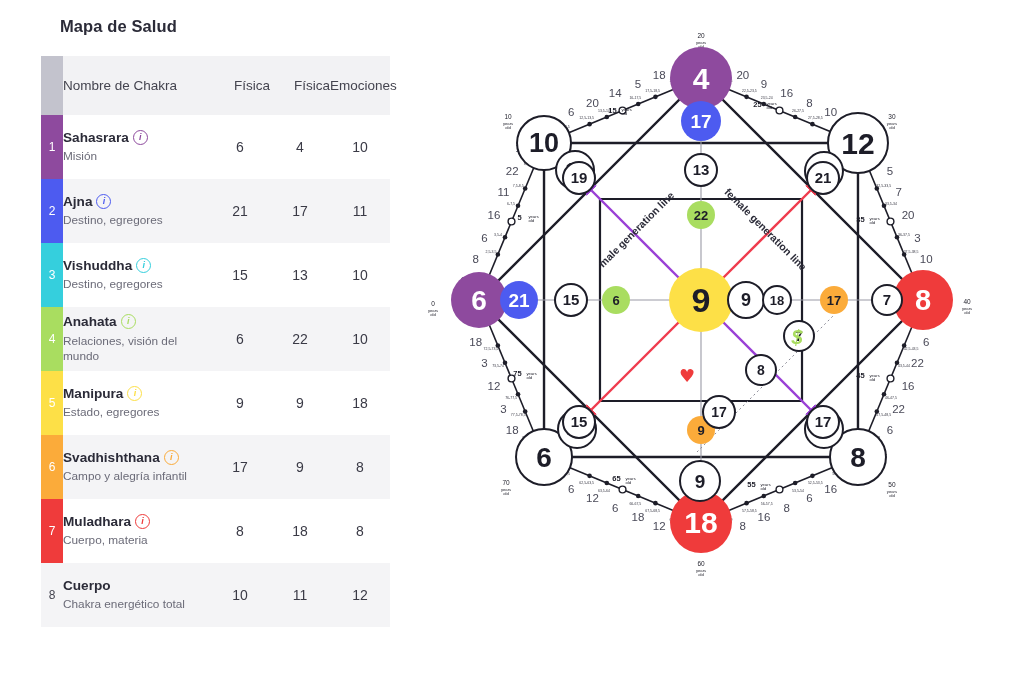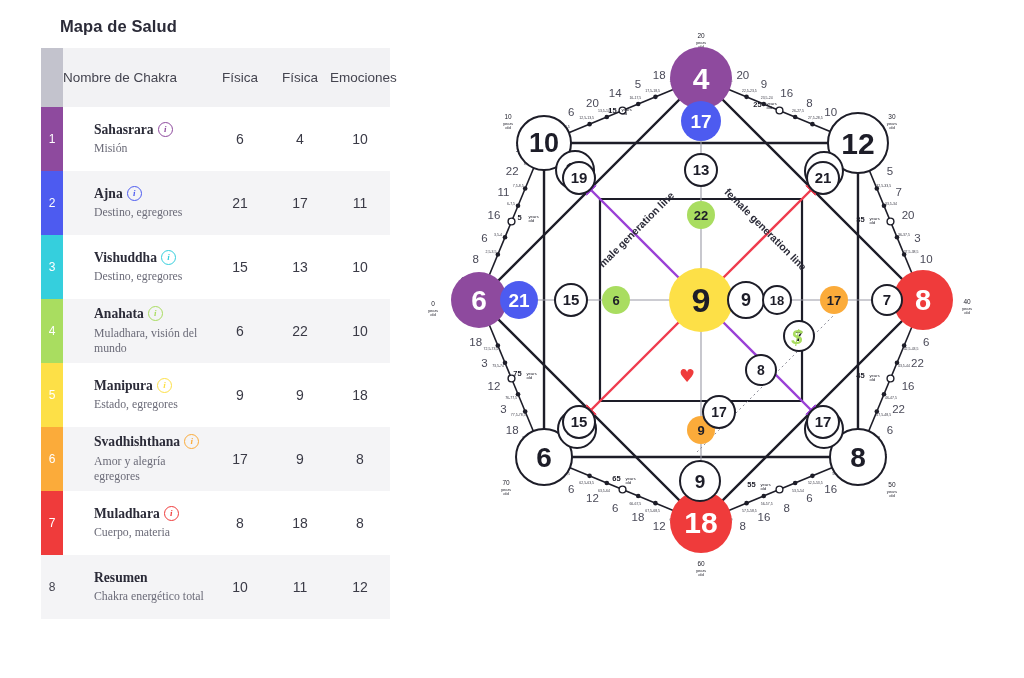"Nombre de Chakra" .chakra-table { top: 48px -> 56px }
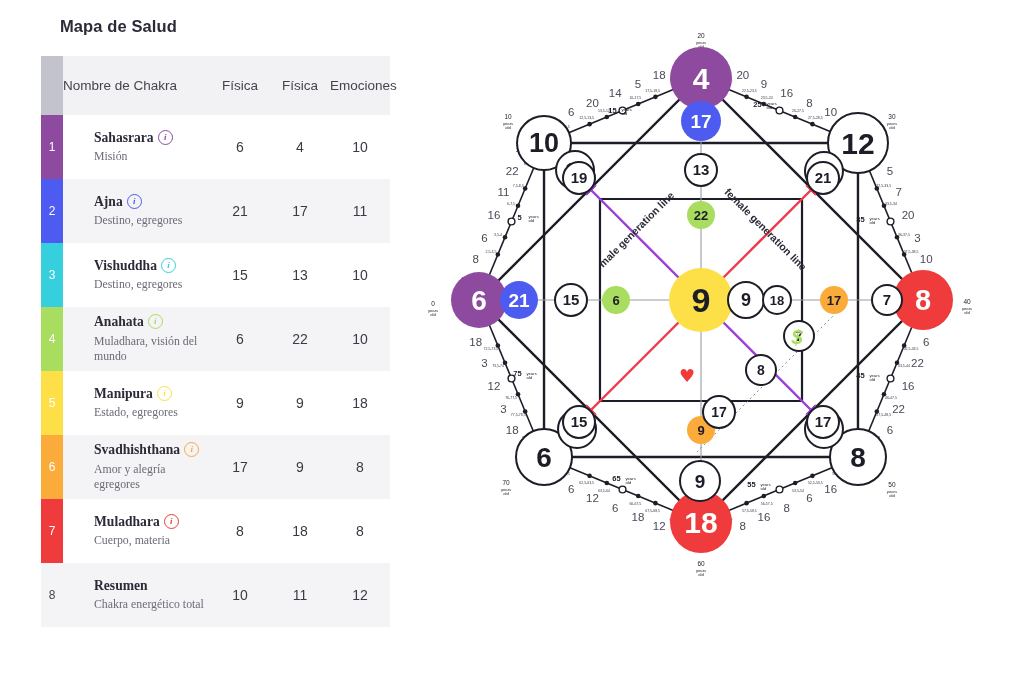"Física" .th-num { text-align: center -> right }
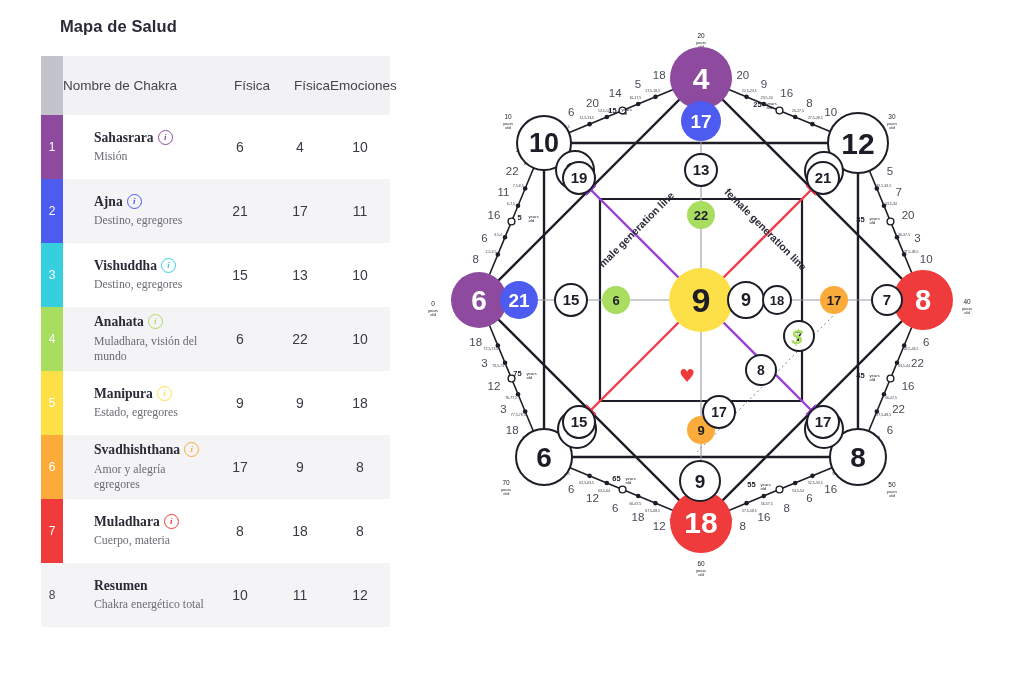"Sahasrara i" .row-band td.cell-name { font-family: Liberation Serif, serif -> none; padding-left: 31px -> none }
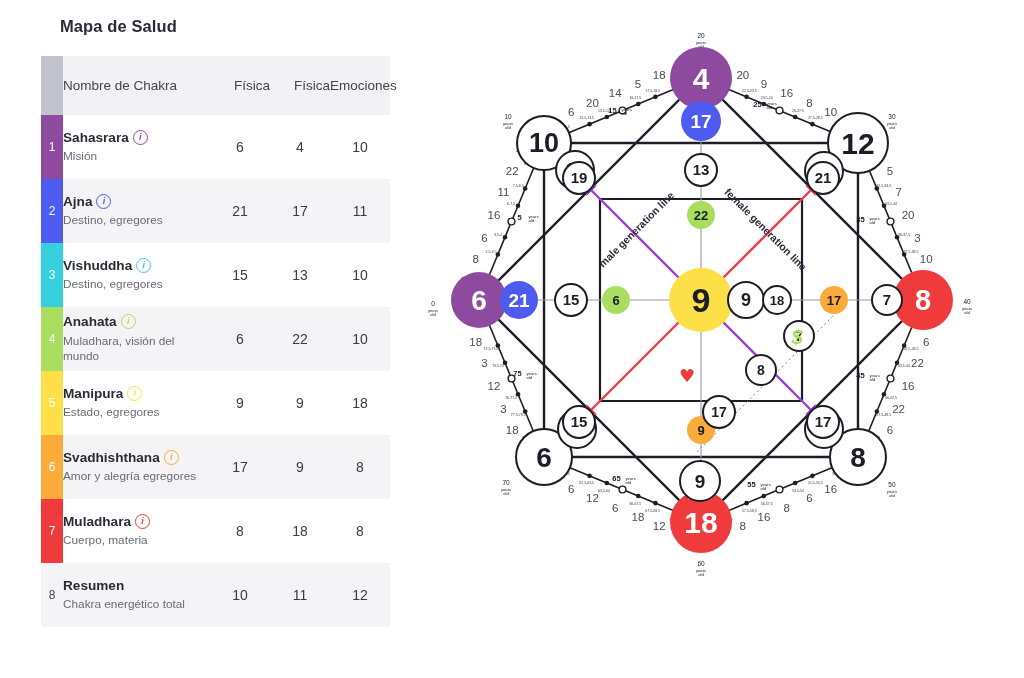"Muladhara, visión del mundo" div.chakra-sub { text: Muladhara -> Relaciones }
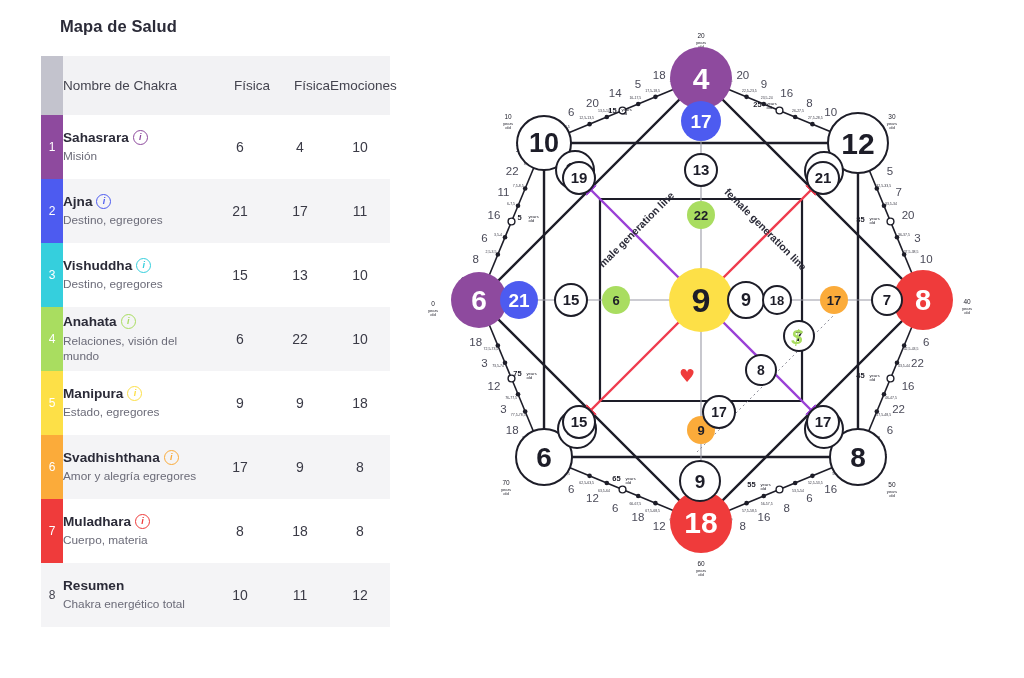"Amor y alegría egregores" div.chakra-sub { text: Amor y alegría egregores -> Campo y alegría infantil }
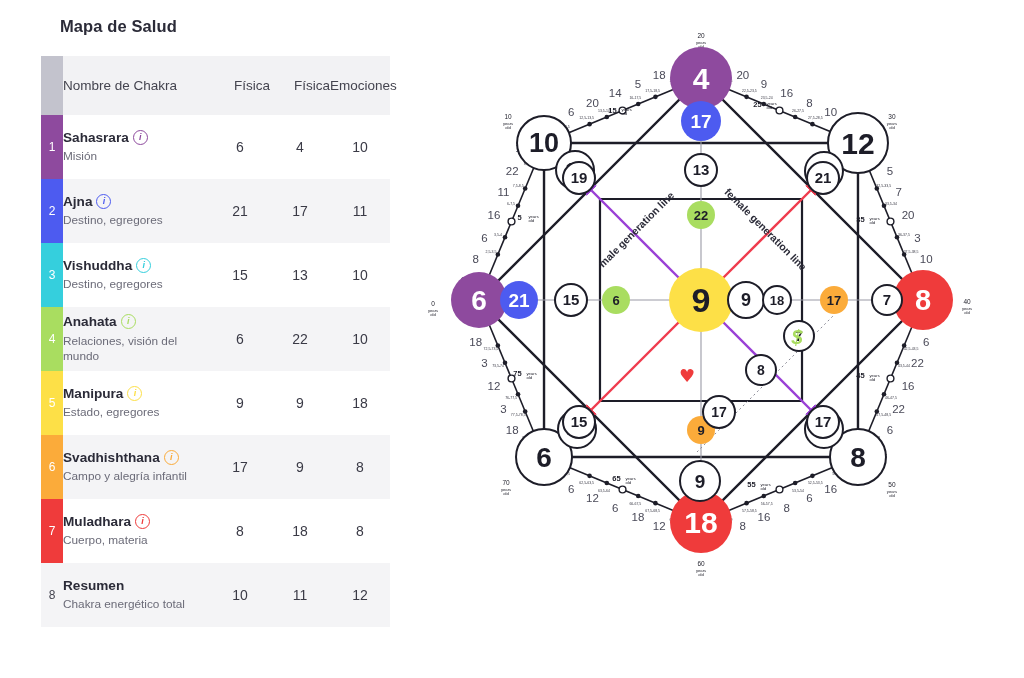"Resumen" div.chakra-name { text: Resumen -> Cuerpo }
